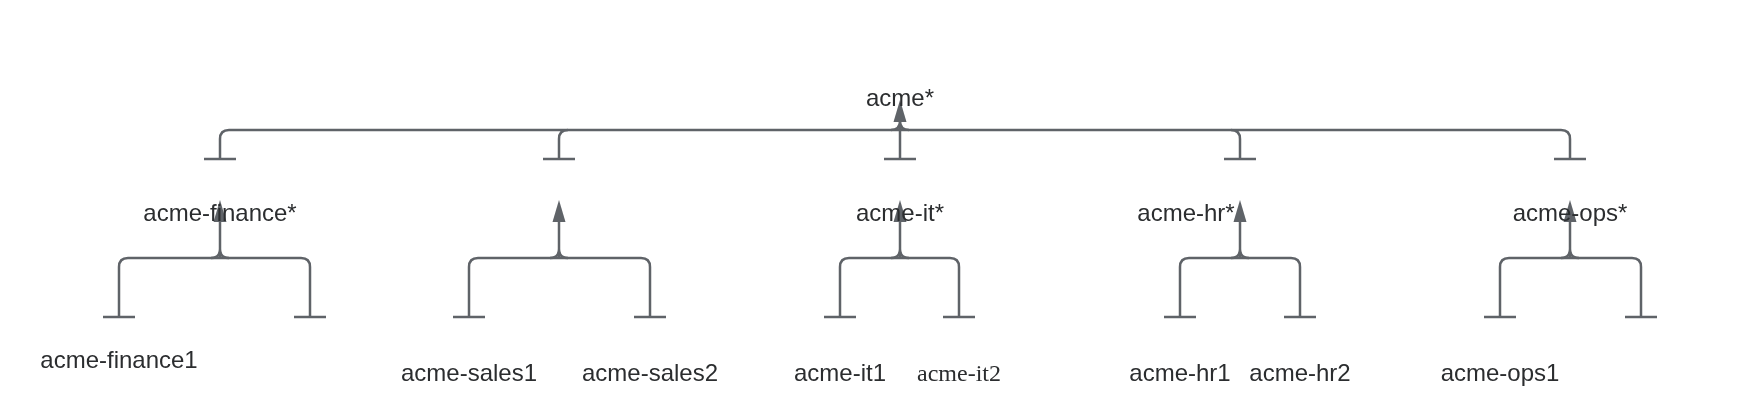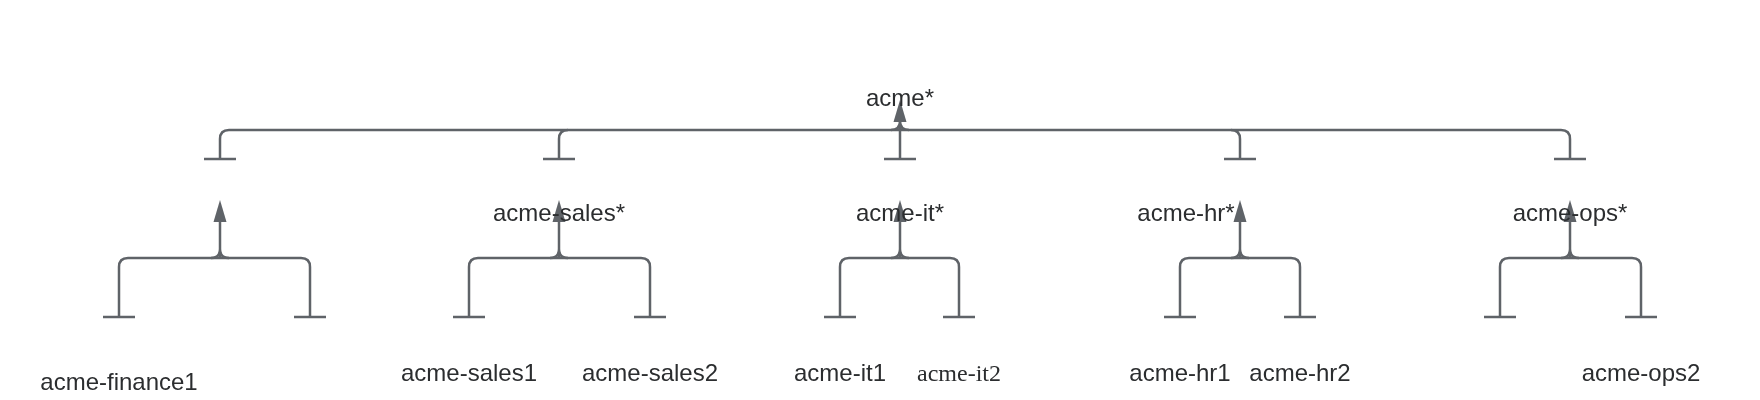"acme-finance*" div.node-label { html: none -> <div>acme-finance*</div> }
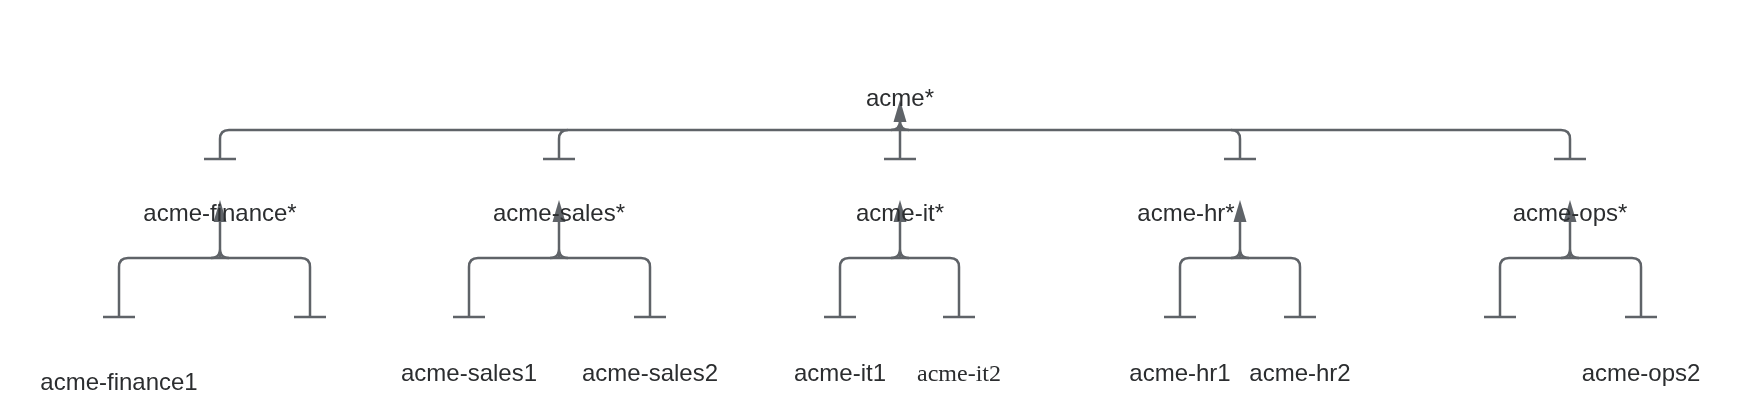"acme-sales*" div.node-label { html: <div>acme-sales*</div> -> none }
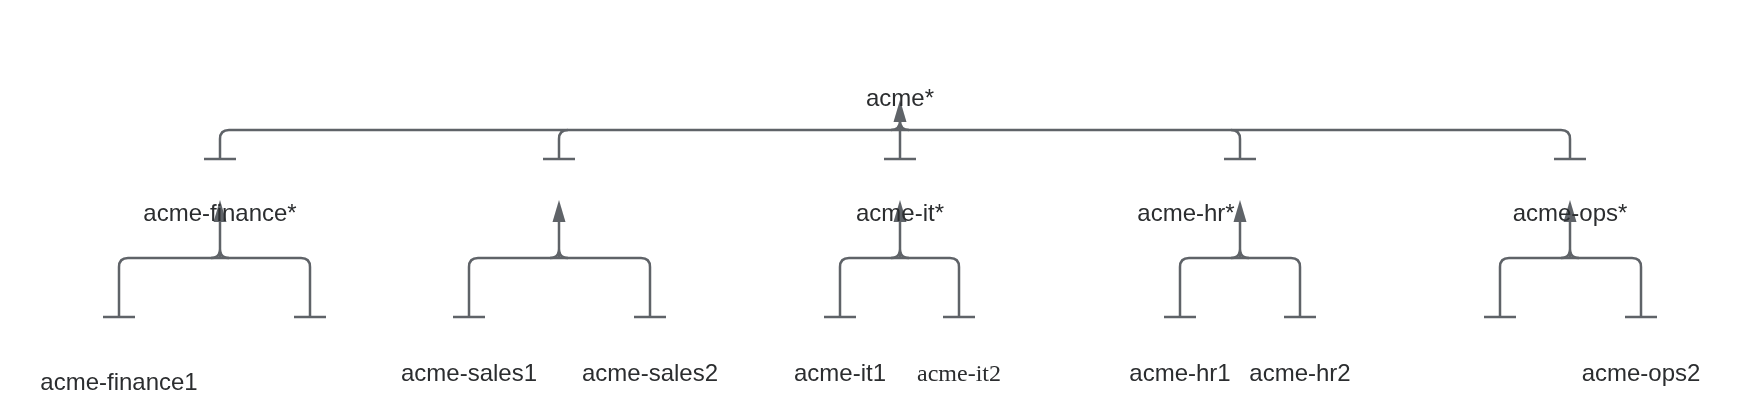"acme-finance1" div.node-label { top: 350px -> 328px }
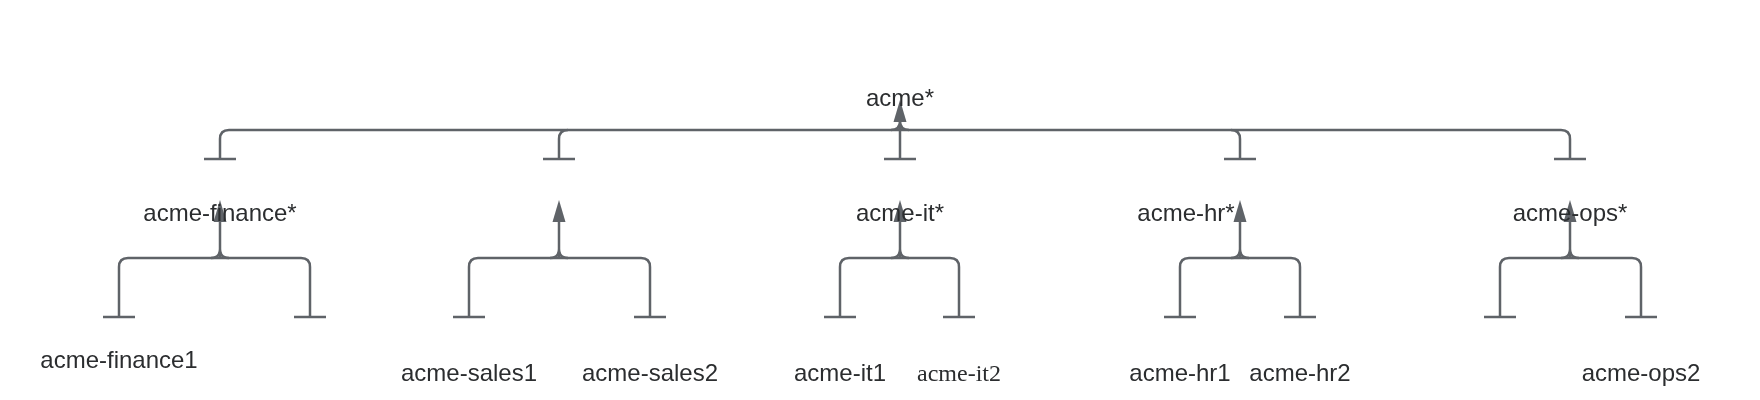"acme-ops1" div.node-label { html: none -> <div>acme-ops1</div> }
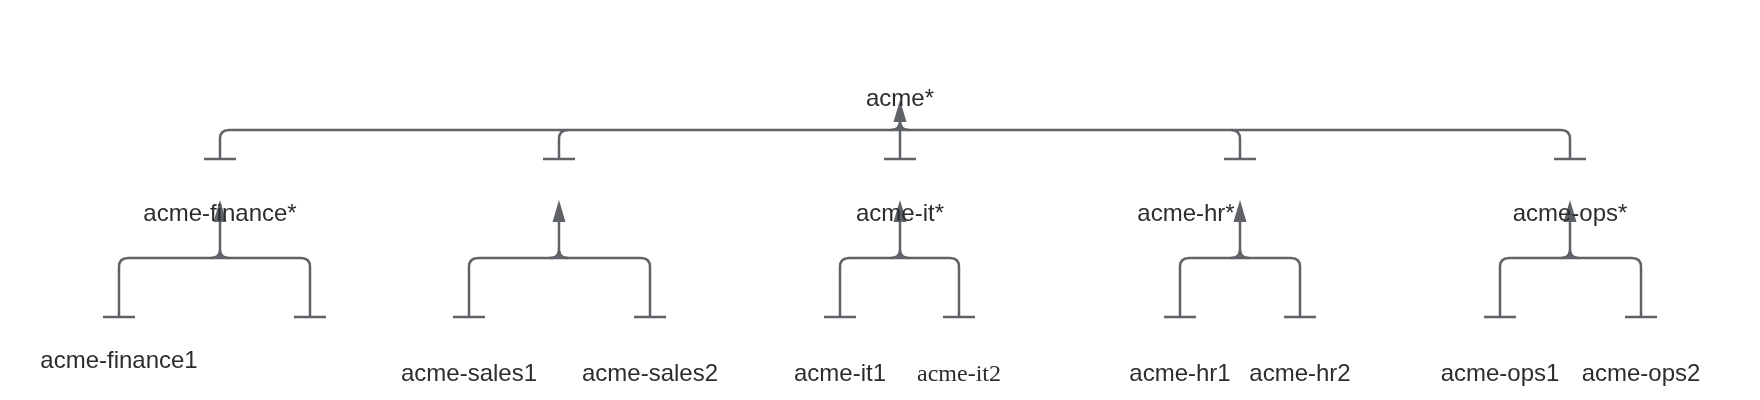"acme-ops2" div.node-label { html: <div>acme-ops2</div> -> none }
